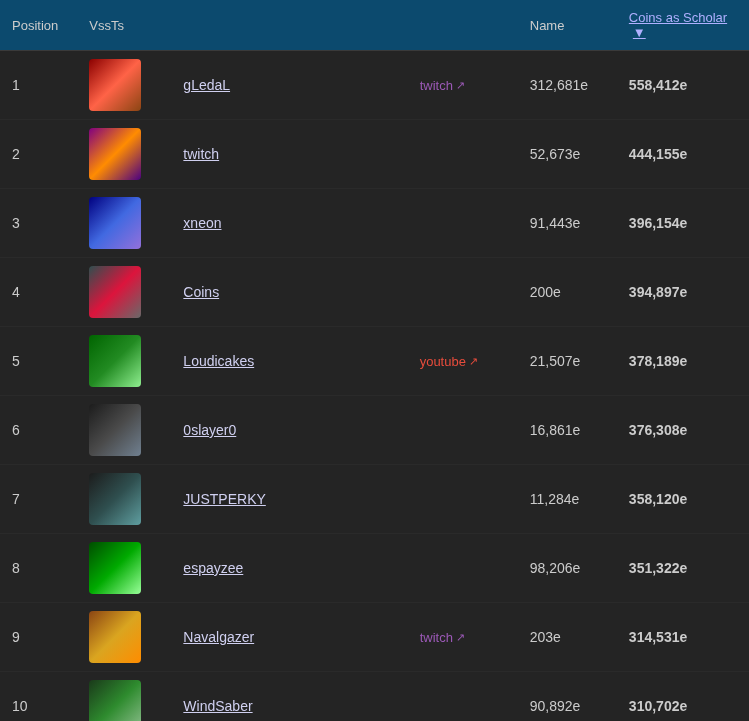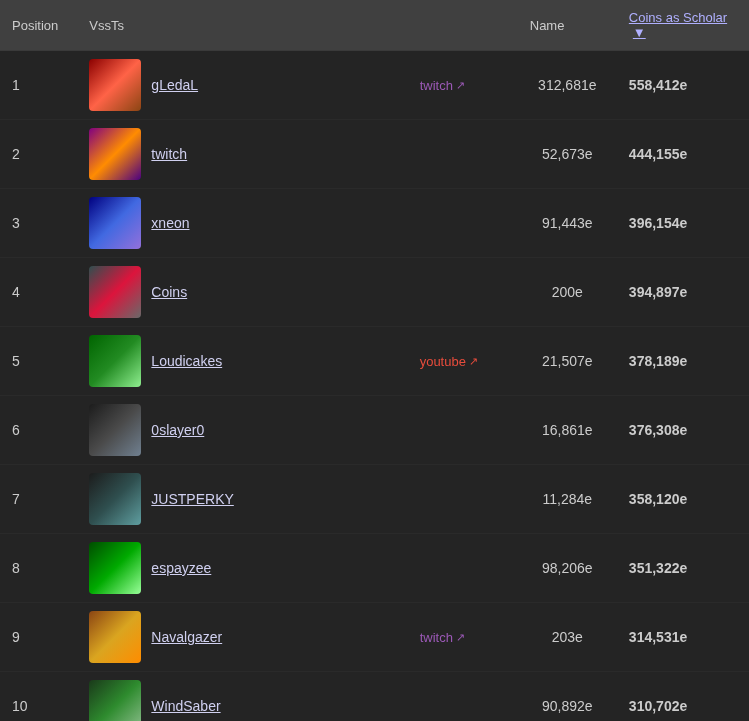"Position" .leaderboard-table th { background-color: #404040 -> #0c4a6e }
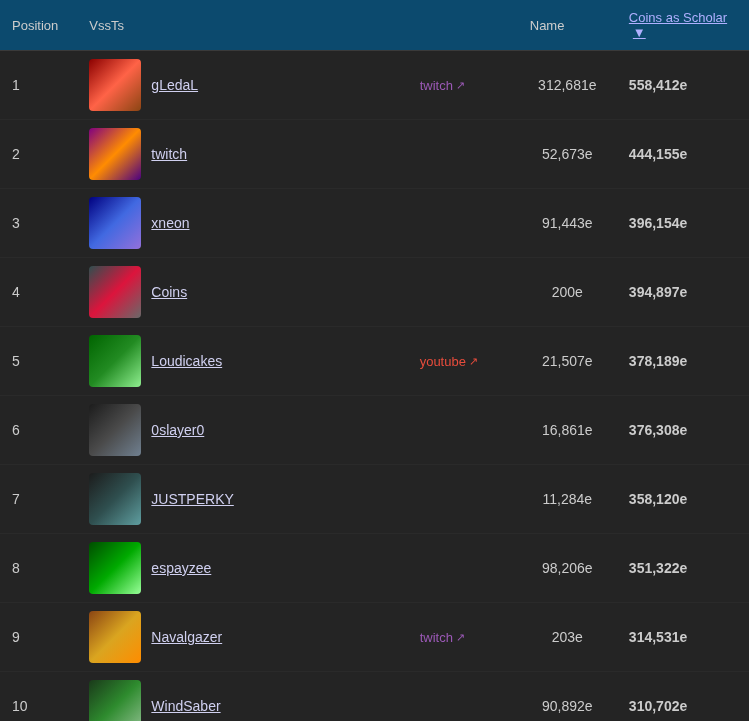"gLedaL" .player-name { margin-left: none -> 32px }
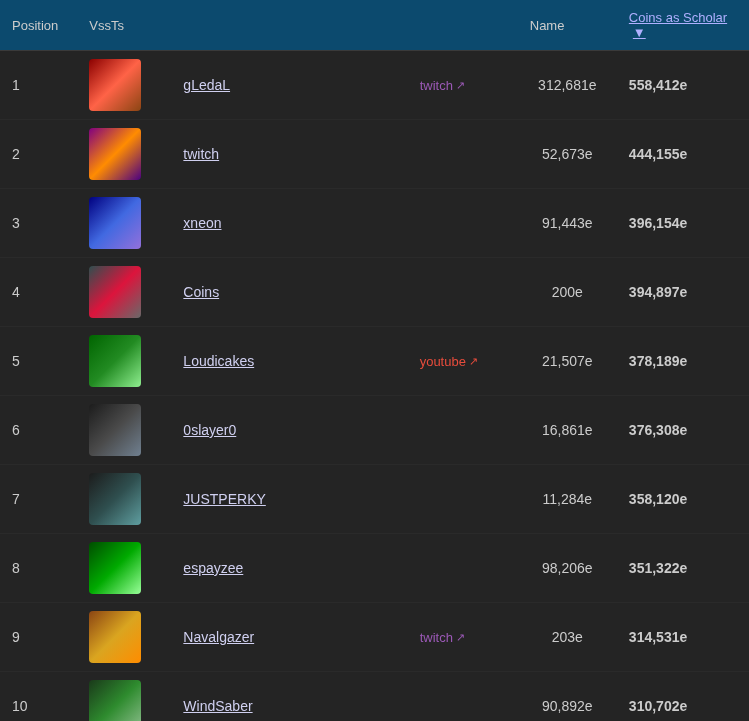"312,681e" .td-coins { text-align: center -> none }
